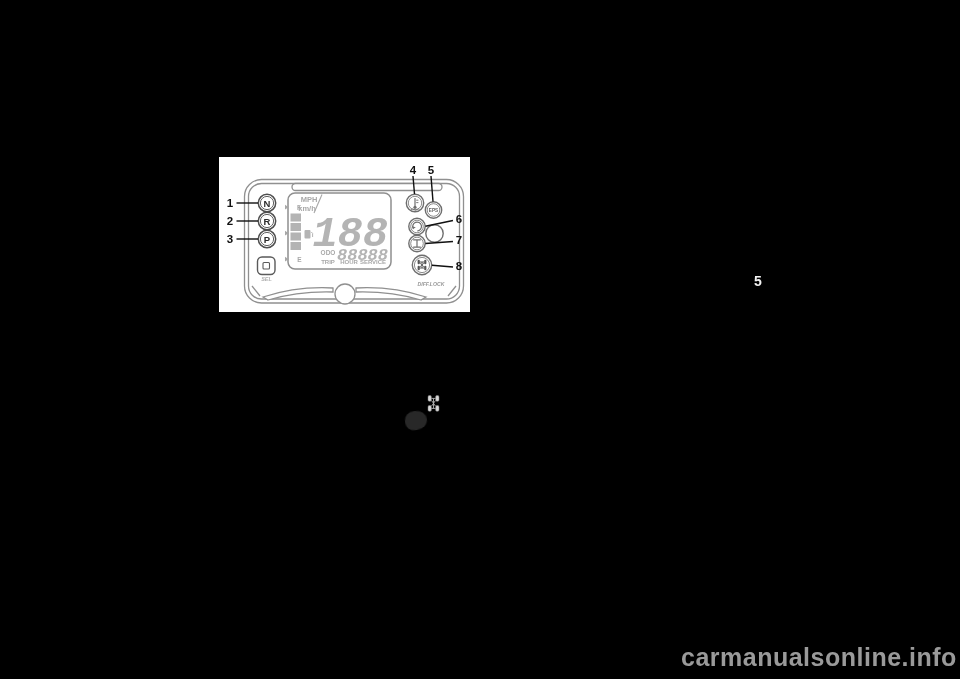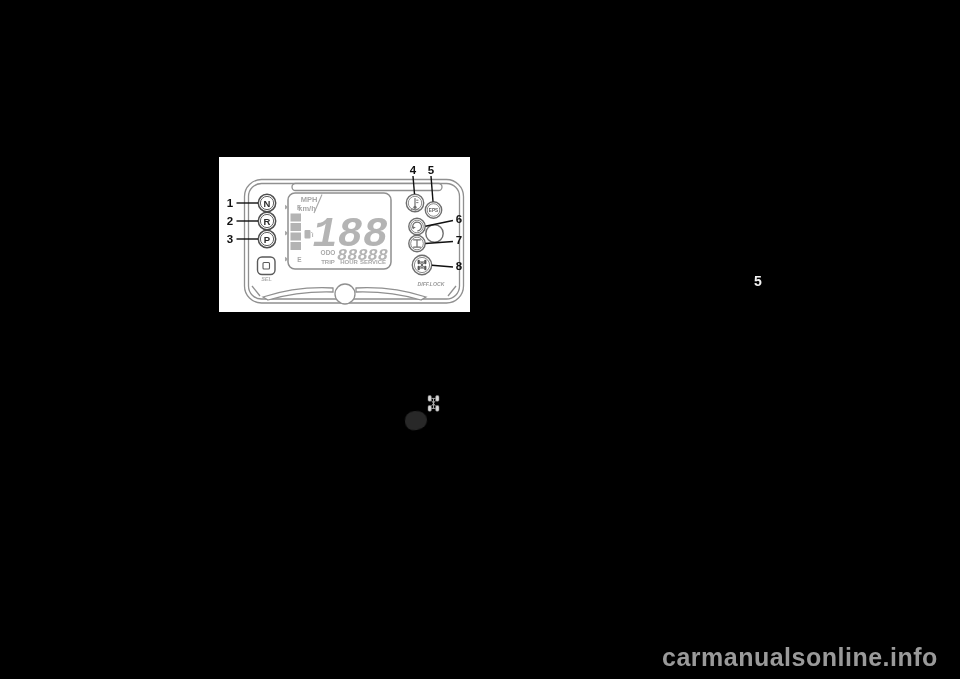"carmanualsonline.info" .watermark { left: 662px -> 681px }
